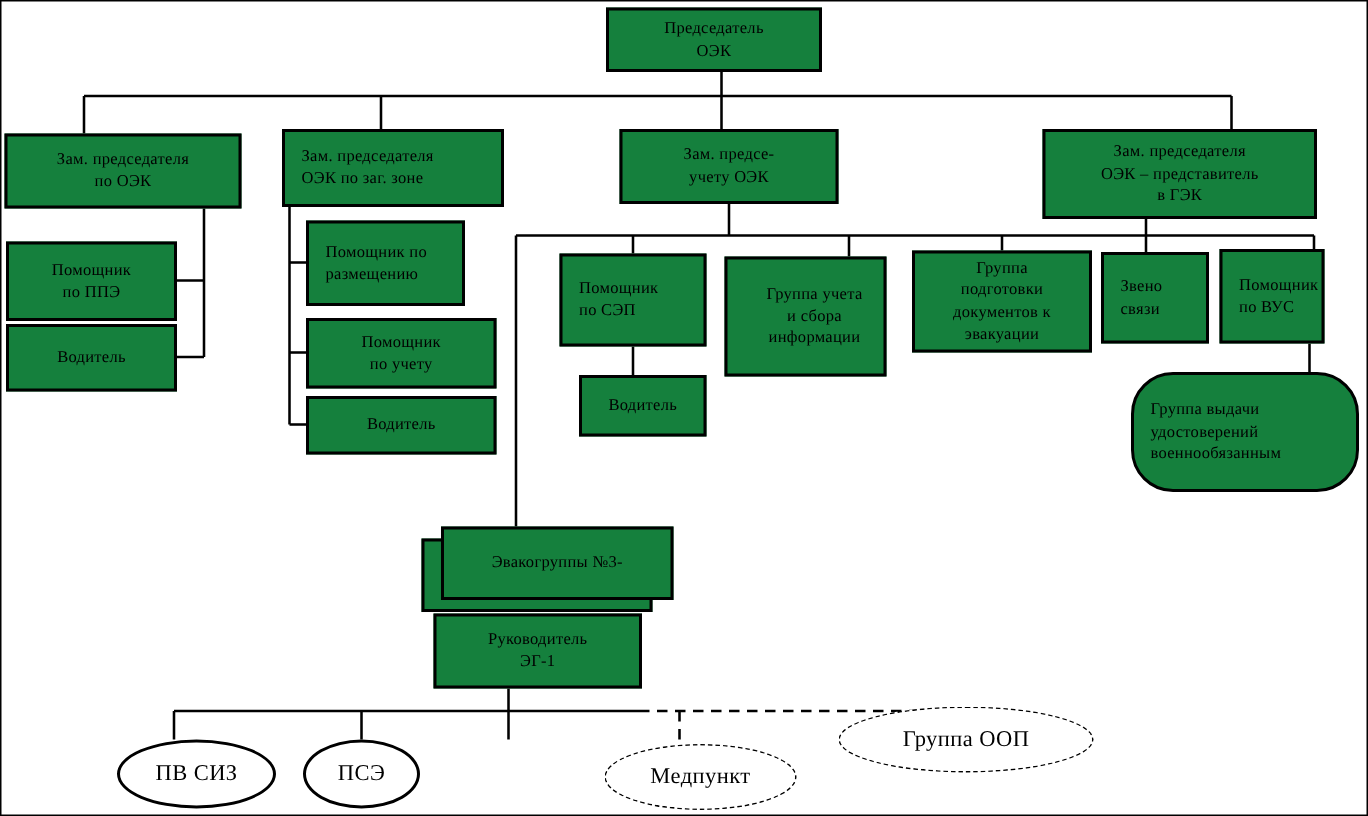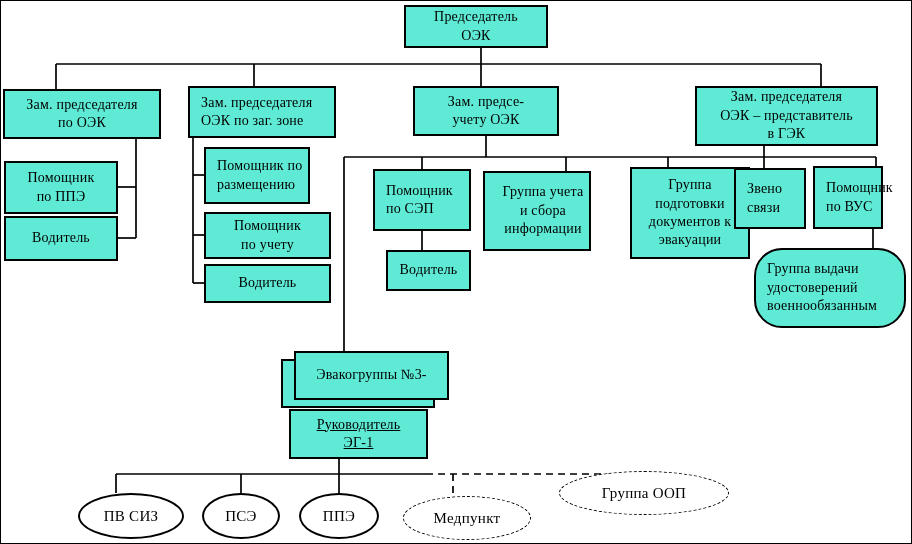"Председатель" .box { background: #5eead4 -> #15803d; font-size: 14px -> 11px }
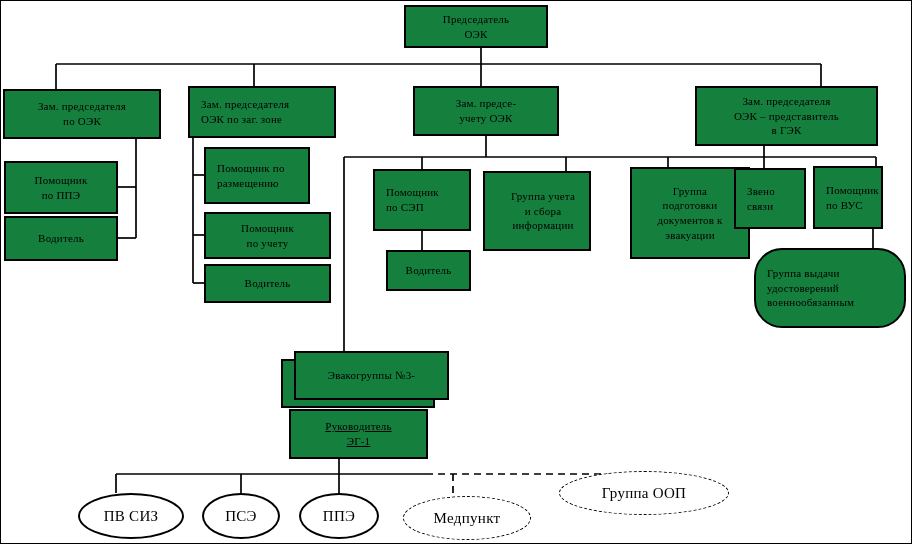"Группа" div.box { height: 92px -> 68px; margin-left: 22px -> none }
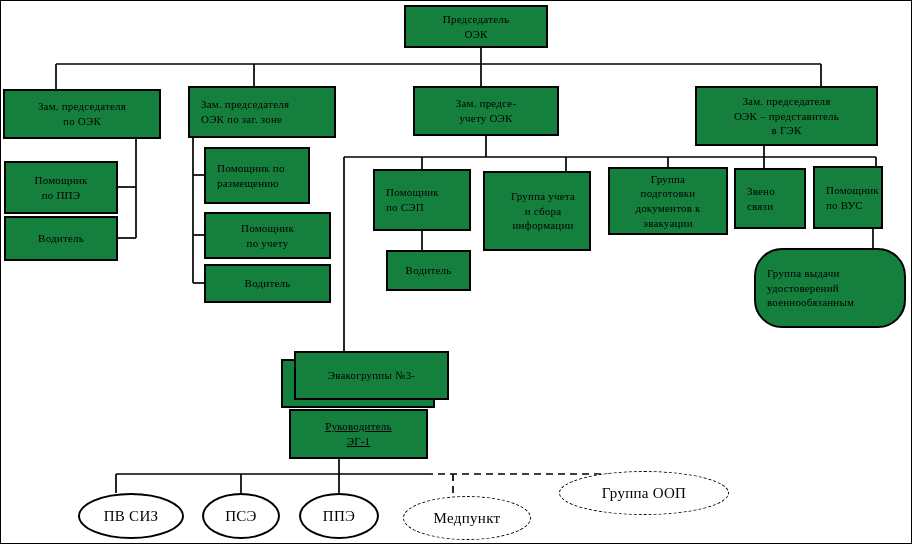"Руководитель" div.box { text-decoration: underline -> none }
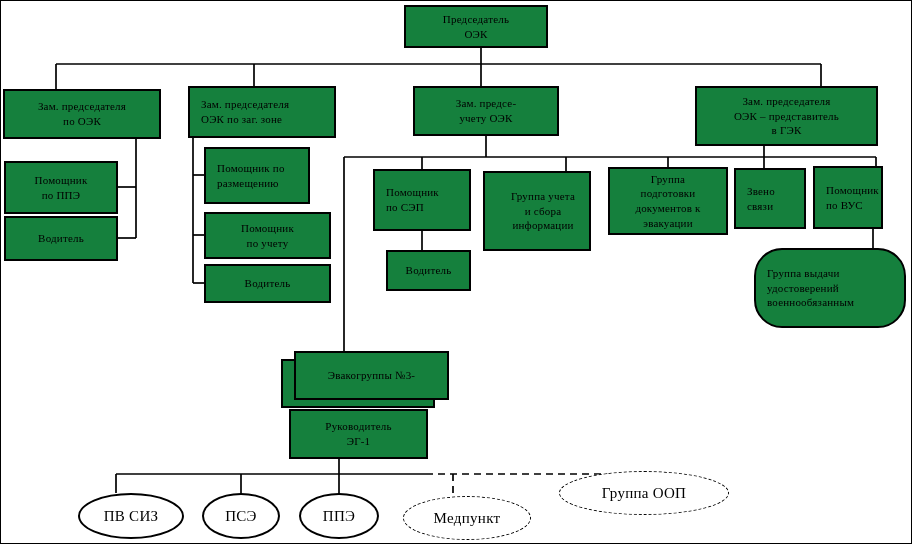"ППЭ" div.ellipse { html: <div>ППЭ</div> -> none }
